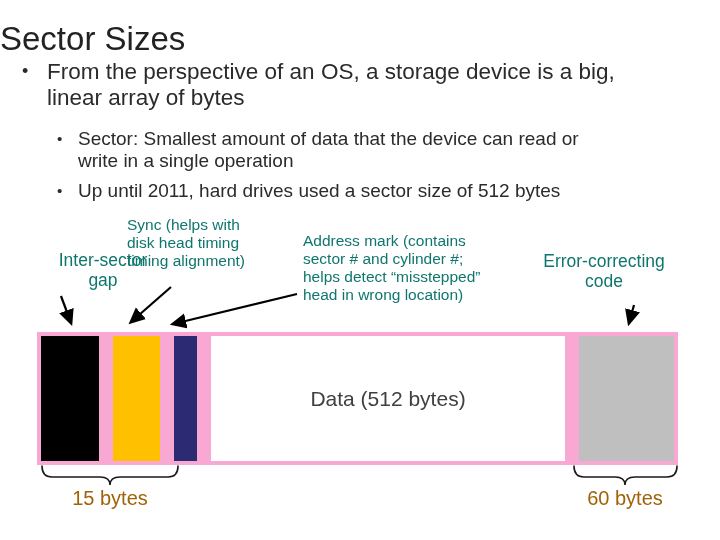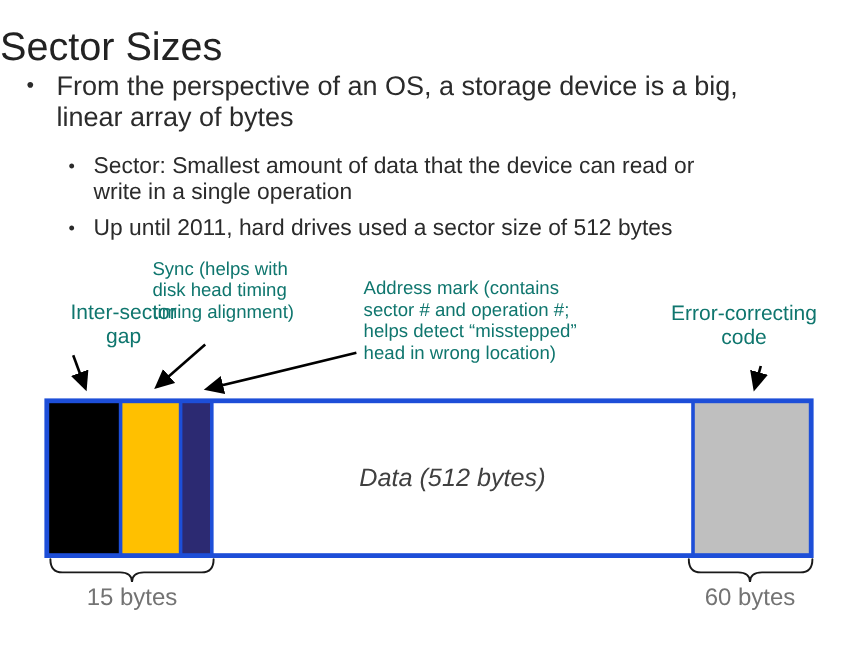"Address mark (contains" div.annot { text: operation -> cylinder }
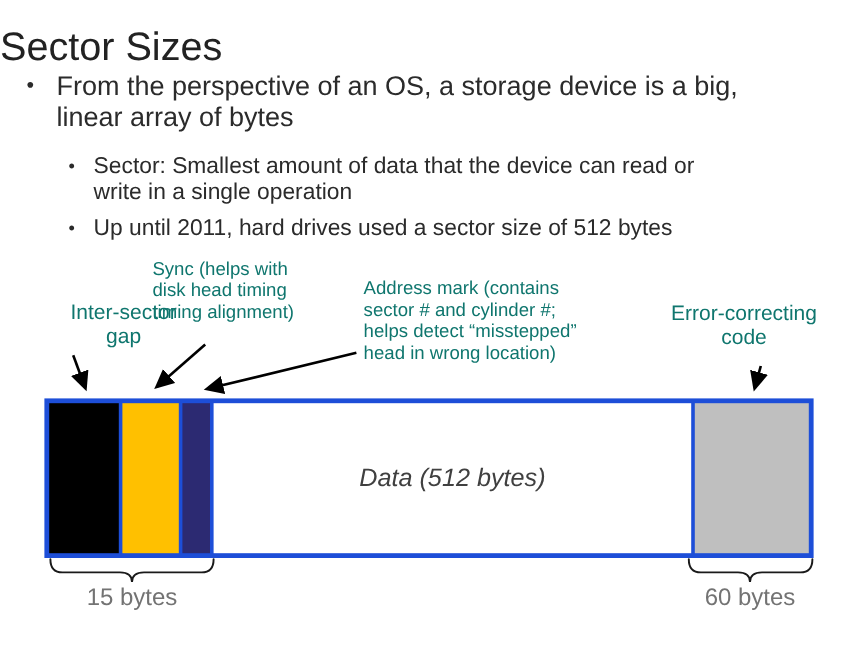"Error-correcting" .annot-ecc { left: 536px -> 520px }
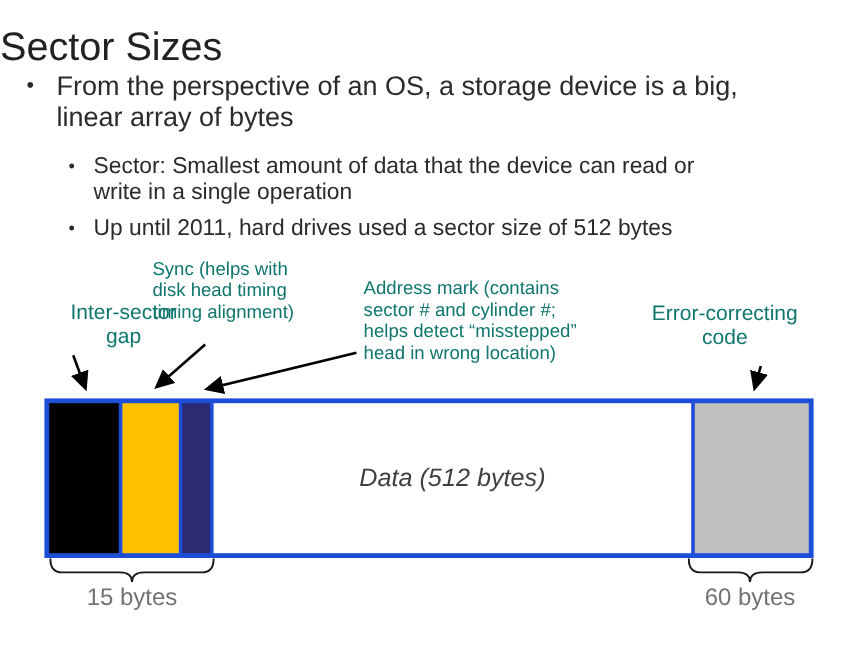"Data (512 bytes)" .sector-bar { background: #1d4ed8 -> #f9a8d4; font-style: italic -> none; gap: 3px -> 14px }
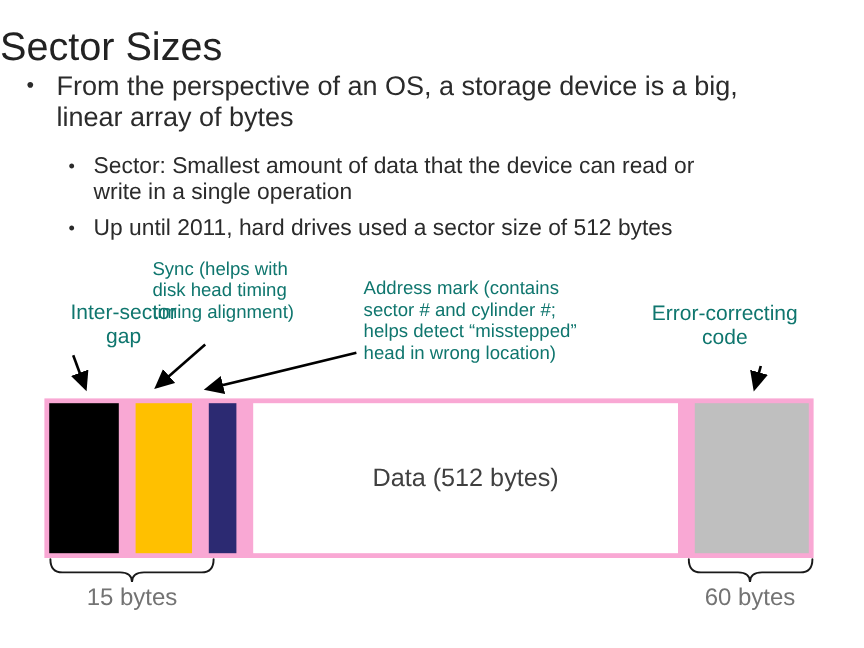"15 bytes" .byte-label { color: #737373 -> #a16207 }
